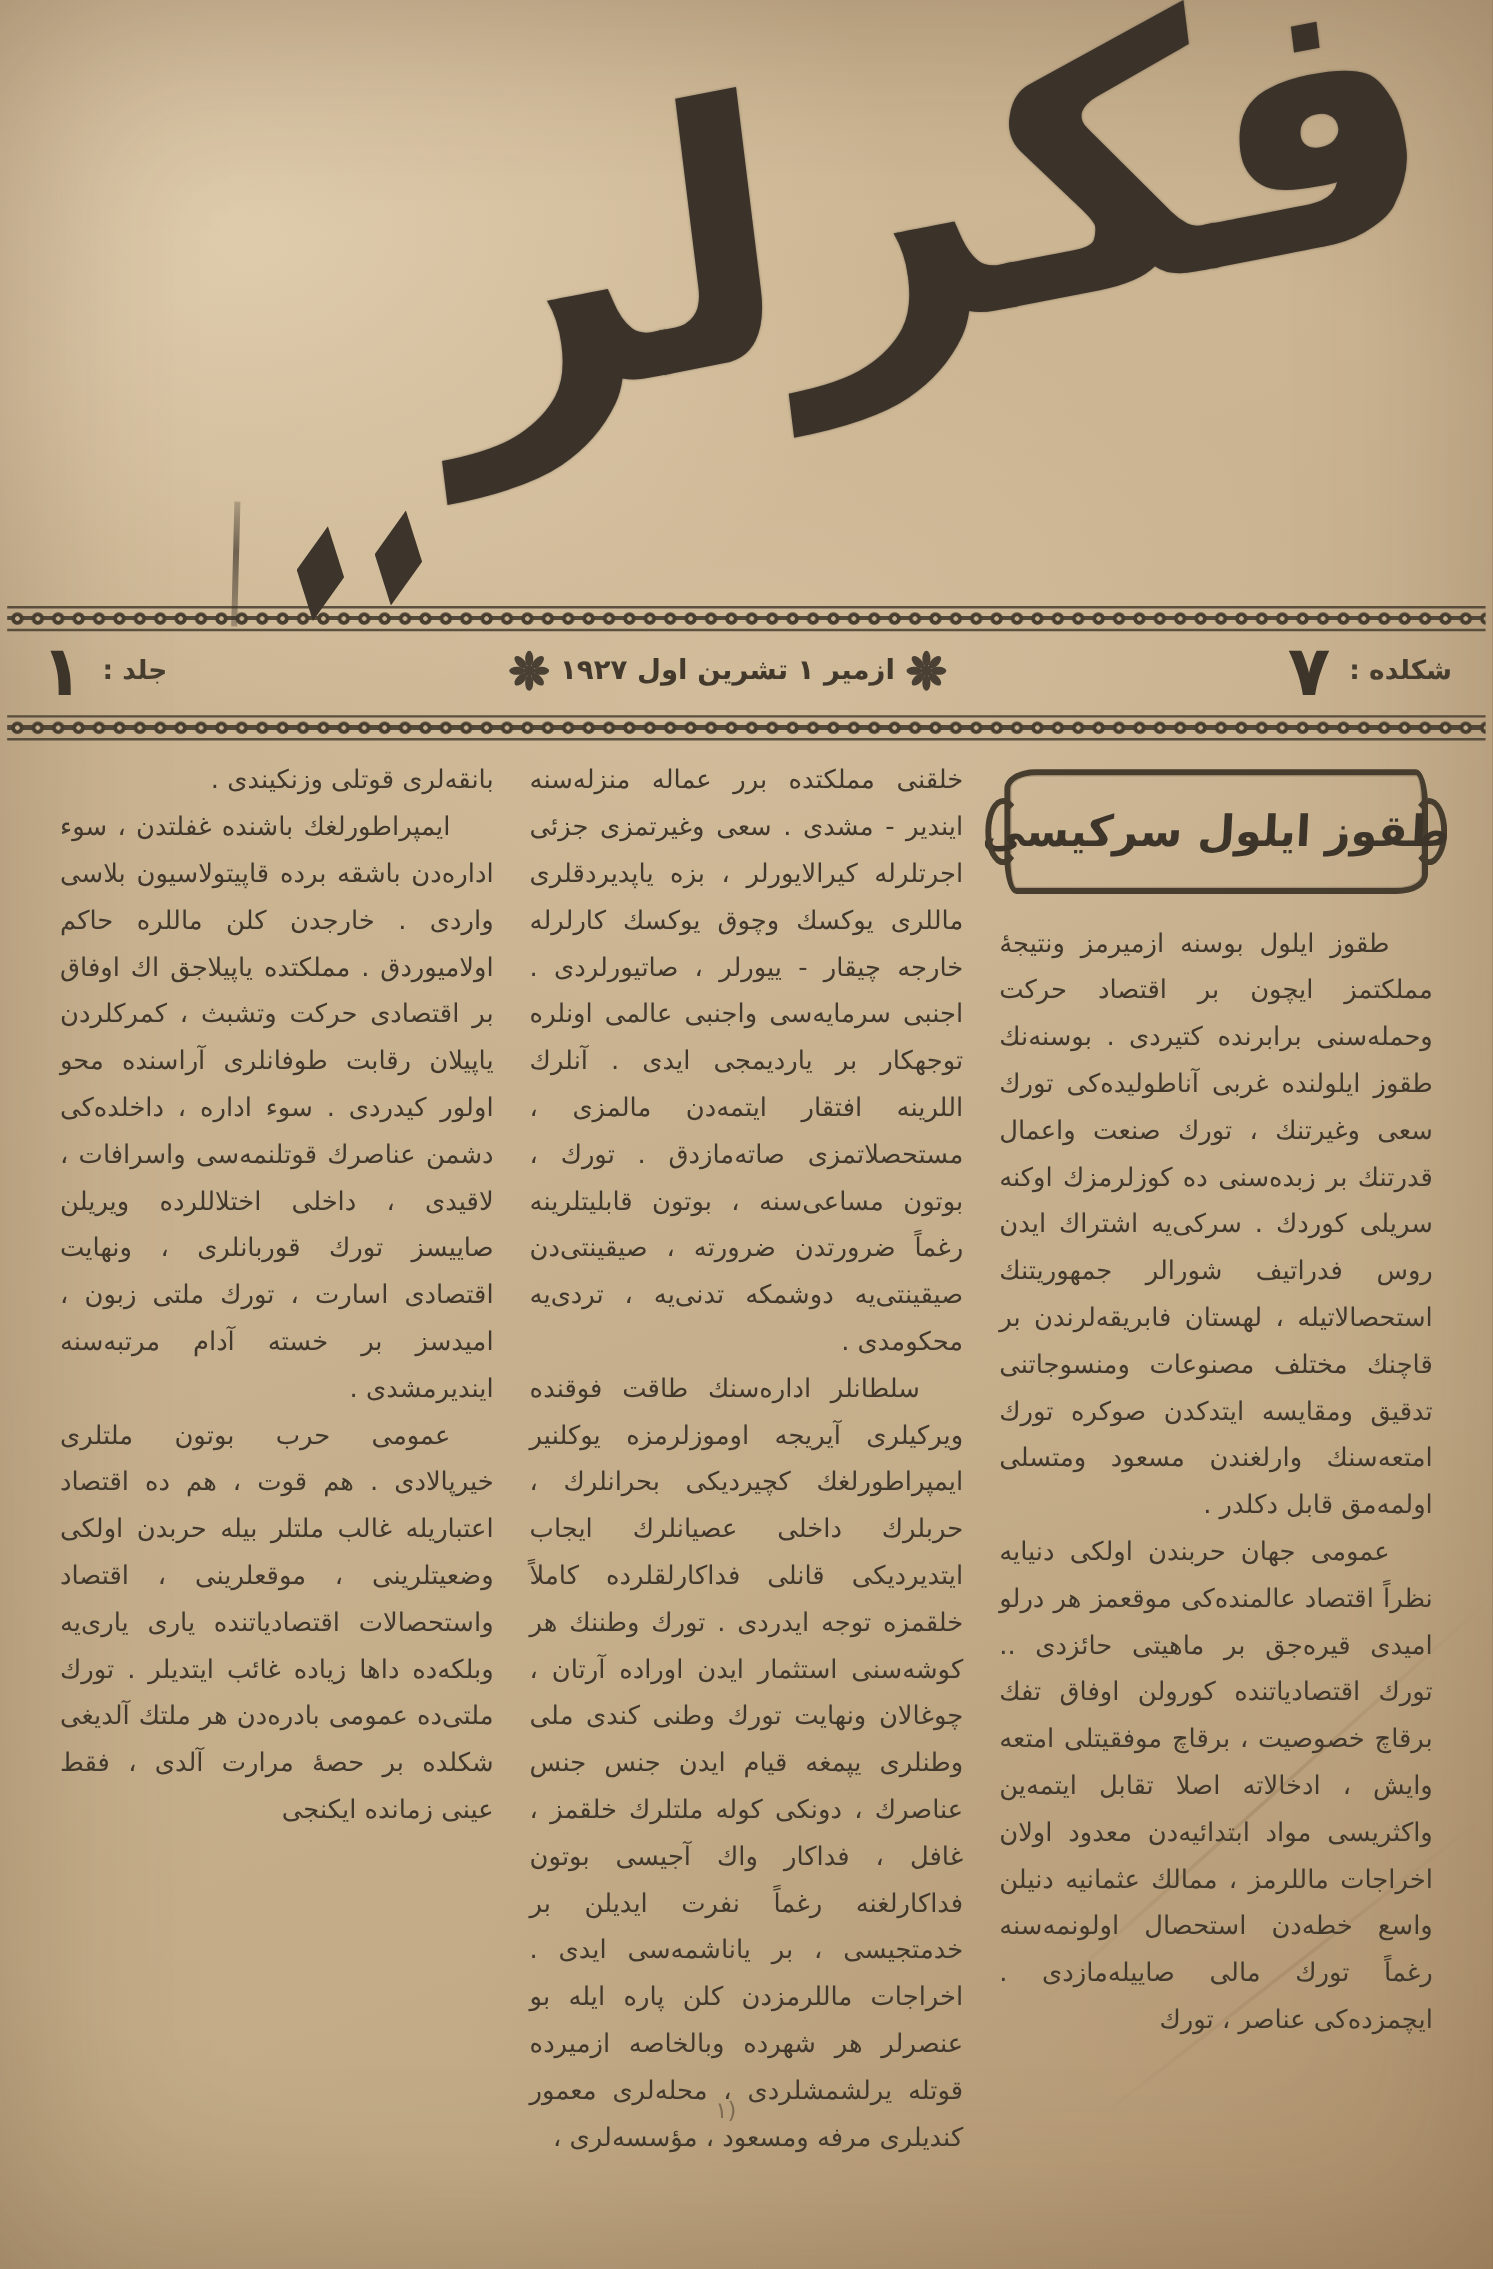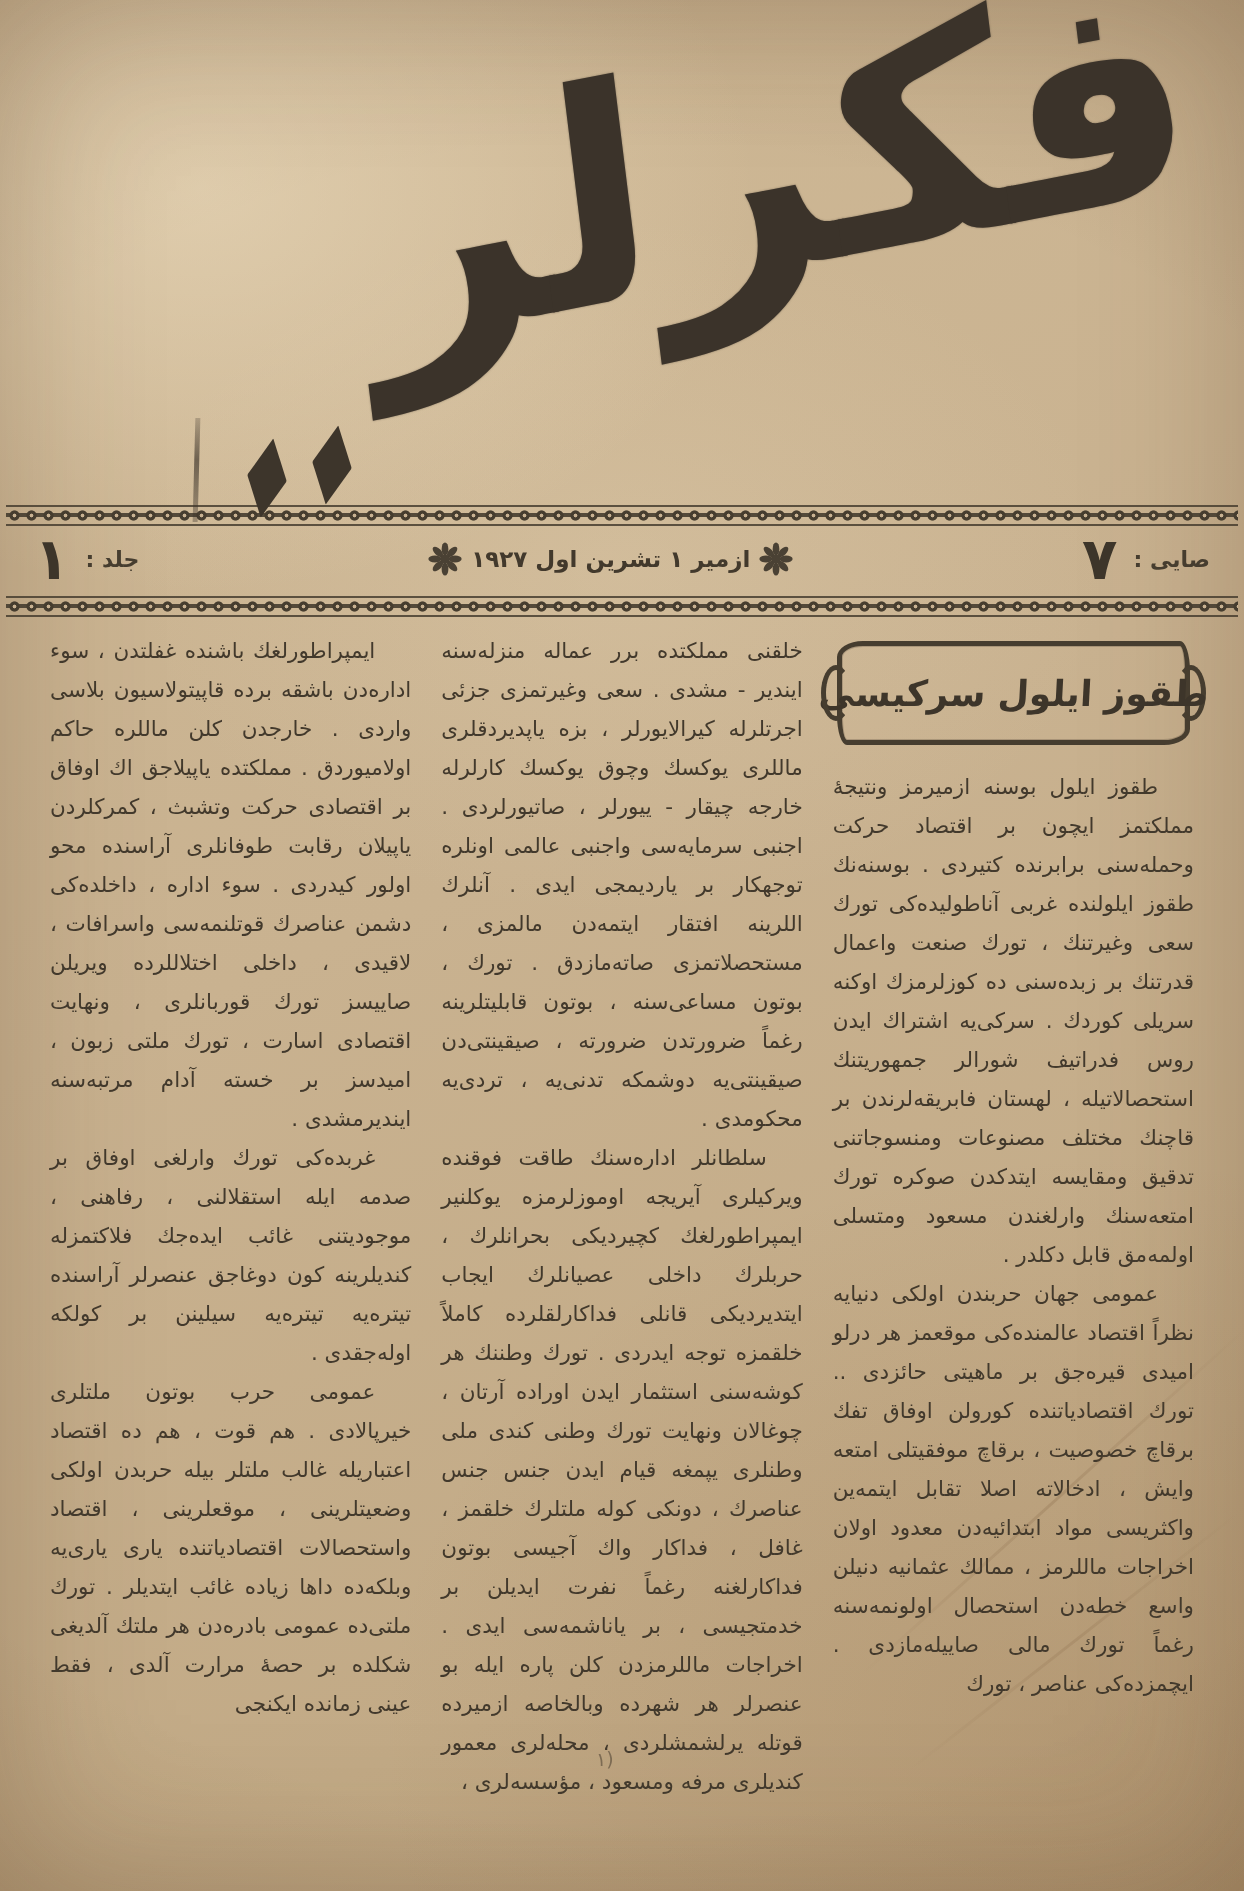"صايى :" span.lbl { text: صايى -> شكلده }
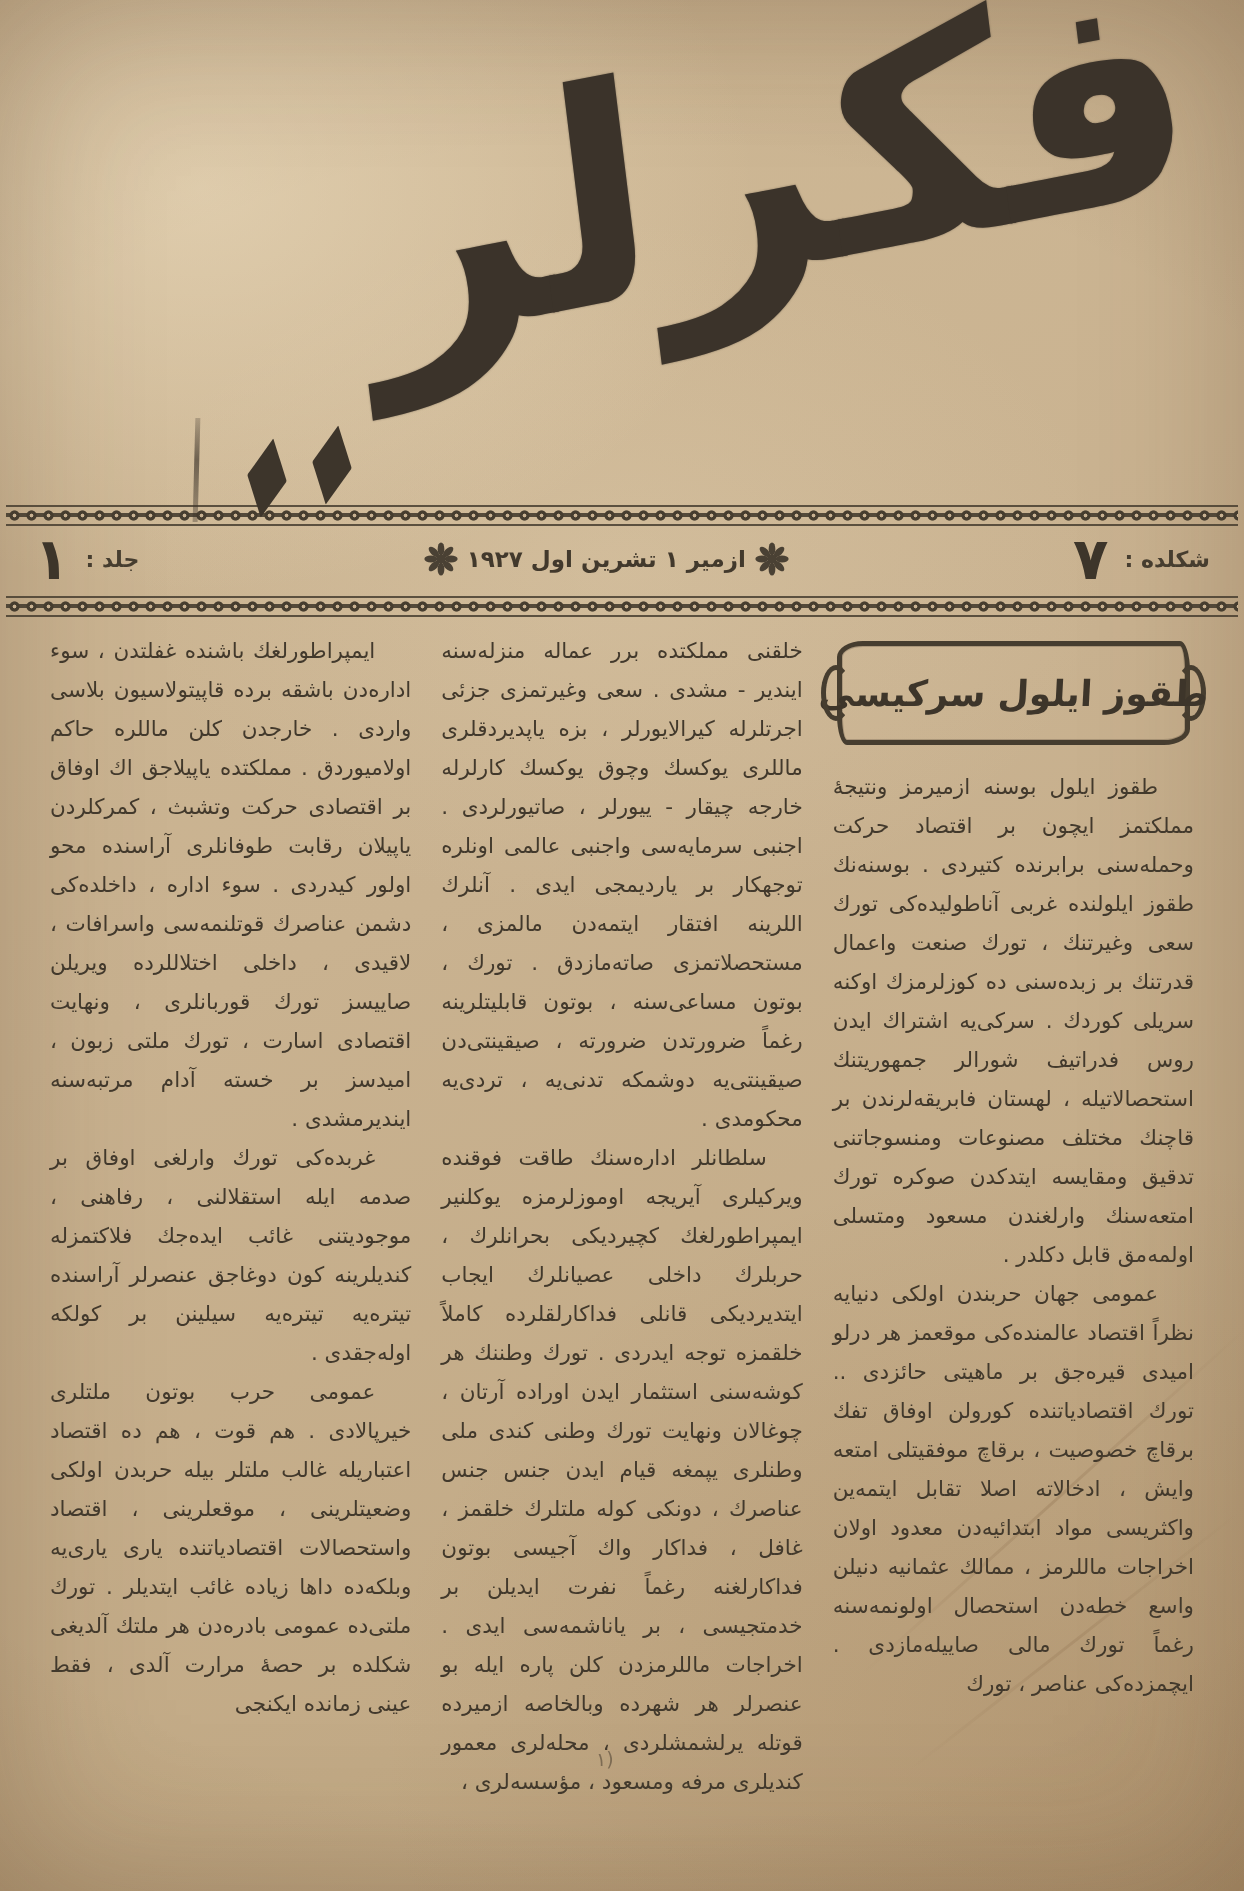"بانقه‌لرى قوتلى وزنكيندى ." p { html: none -> <p>بانقه‌لرى قوتلى وزنكيندى .</p> }
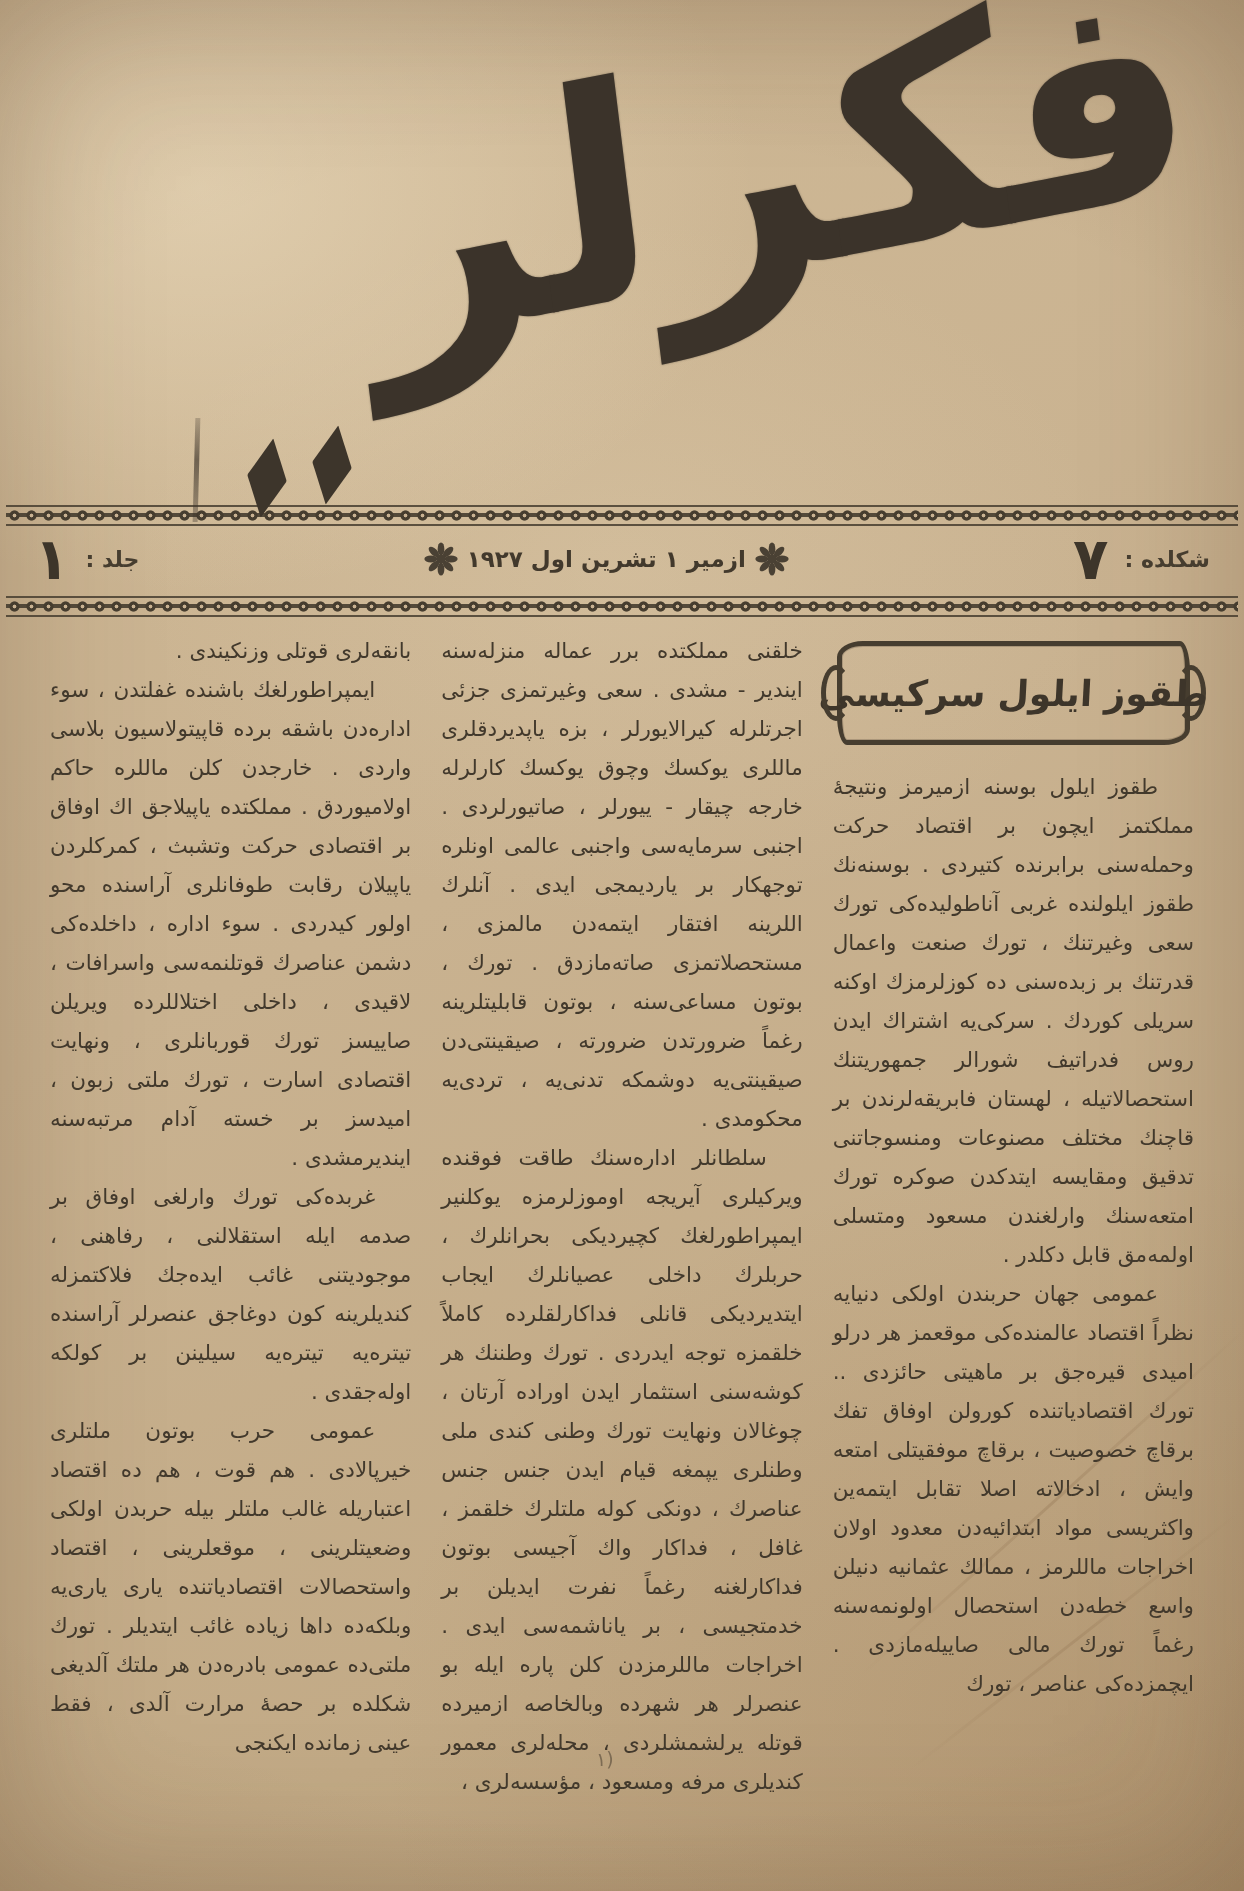"غربده‌كى تورك وارلغى اوفاق بر" p.indent { html: <p>غربده‌كى تورك وارلغى اوفاق بر صدمه ايله استقلالنى ، رفاهنى ، موجوديتنى غائب ايده‌جك فلاكتمزله كنديلرينه كون دوغاجق عنصرلر آراسنده تيتره‌يه تيتره‌يه سيلينن بر كولكه اوله‌جقدى .</p> -> none }
